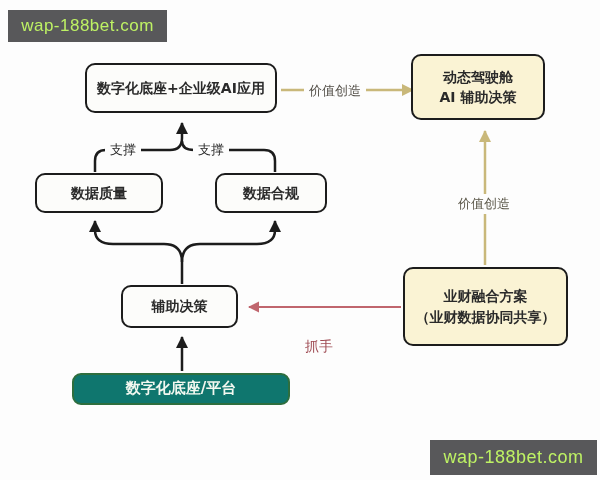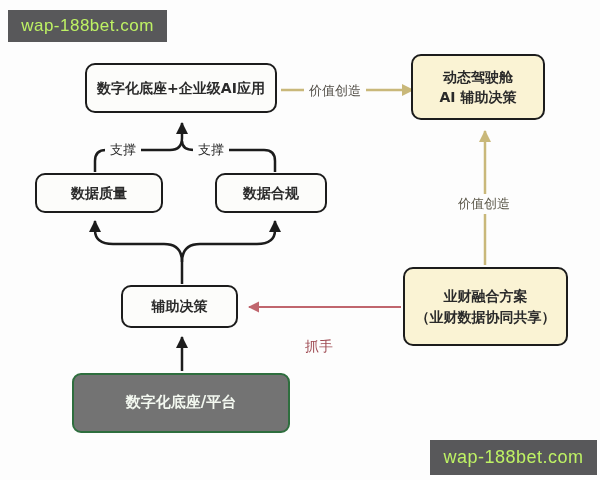"数字化底座/平台" .node-platform { background: #737373 -> #0f766e; height: 60px -> 32px }
